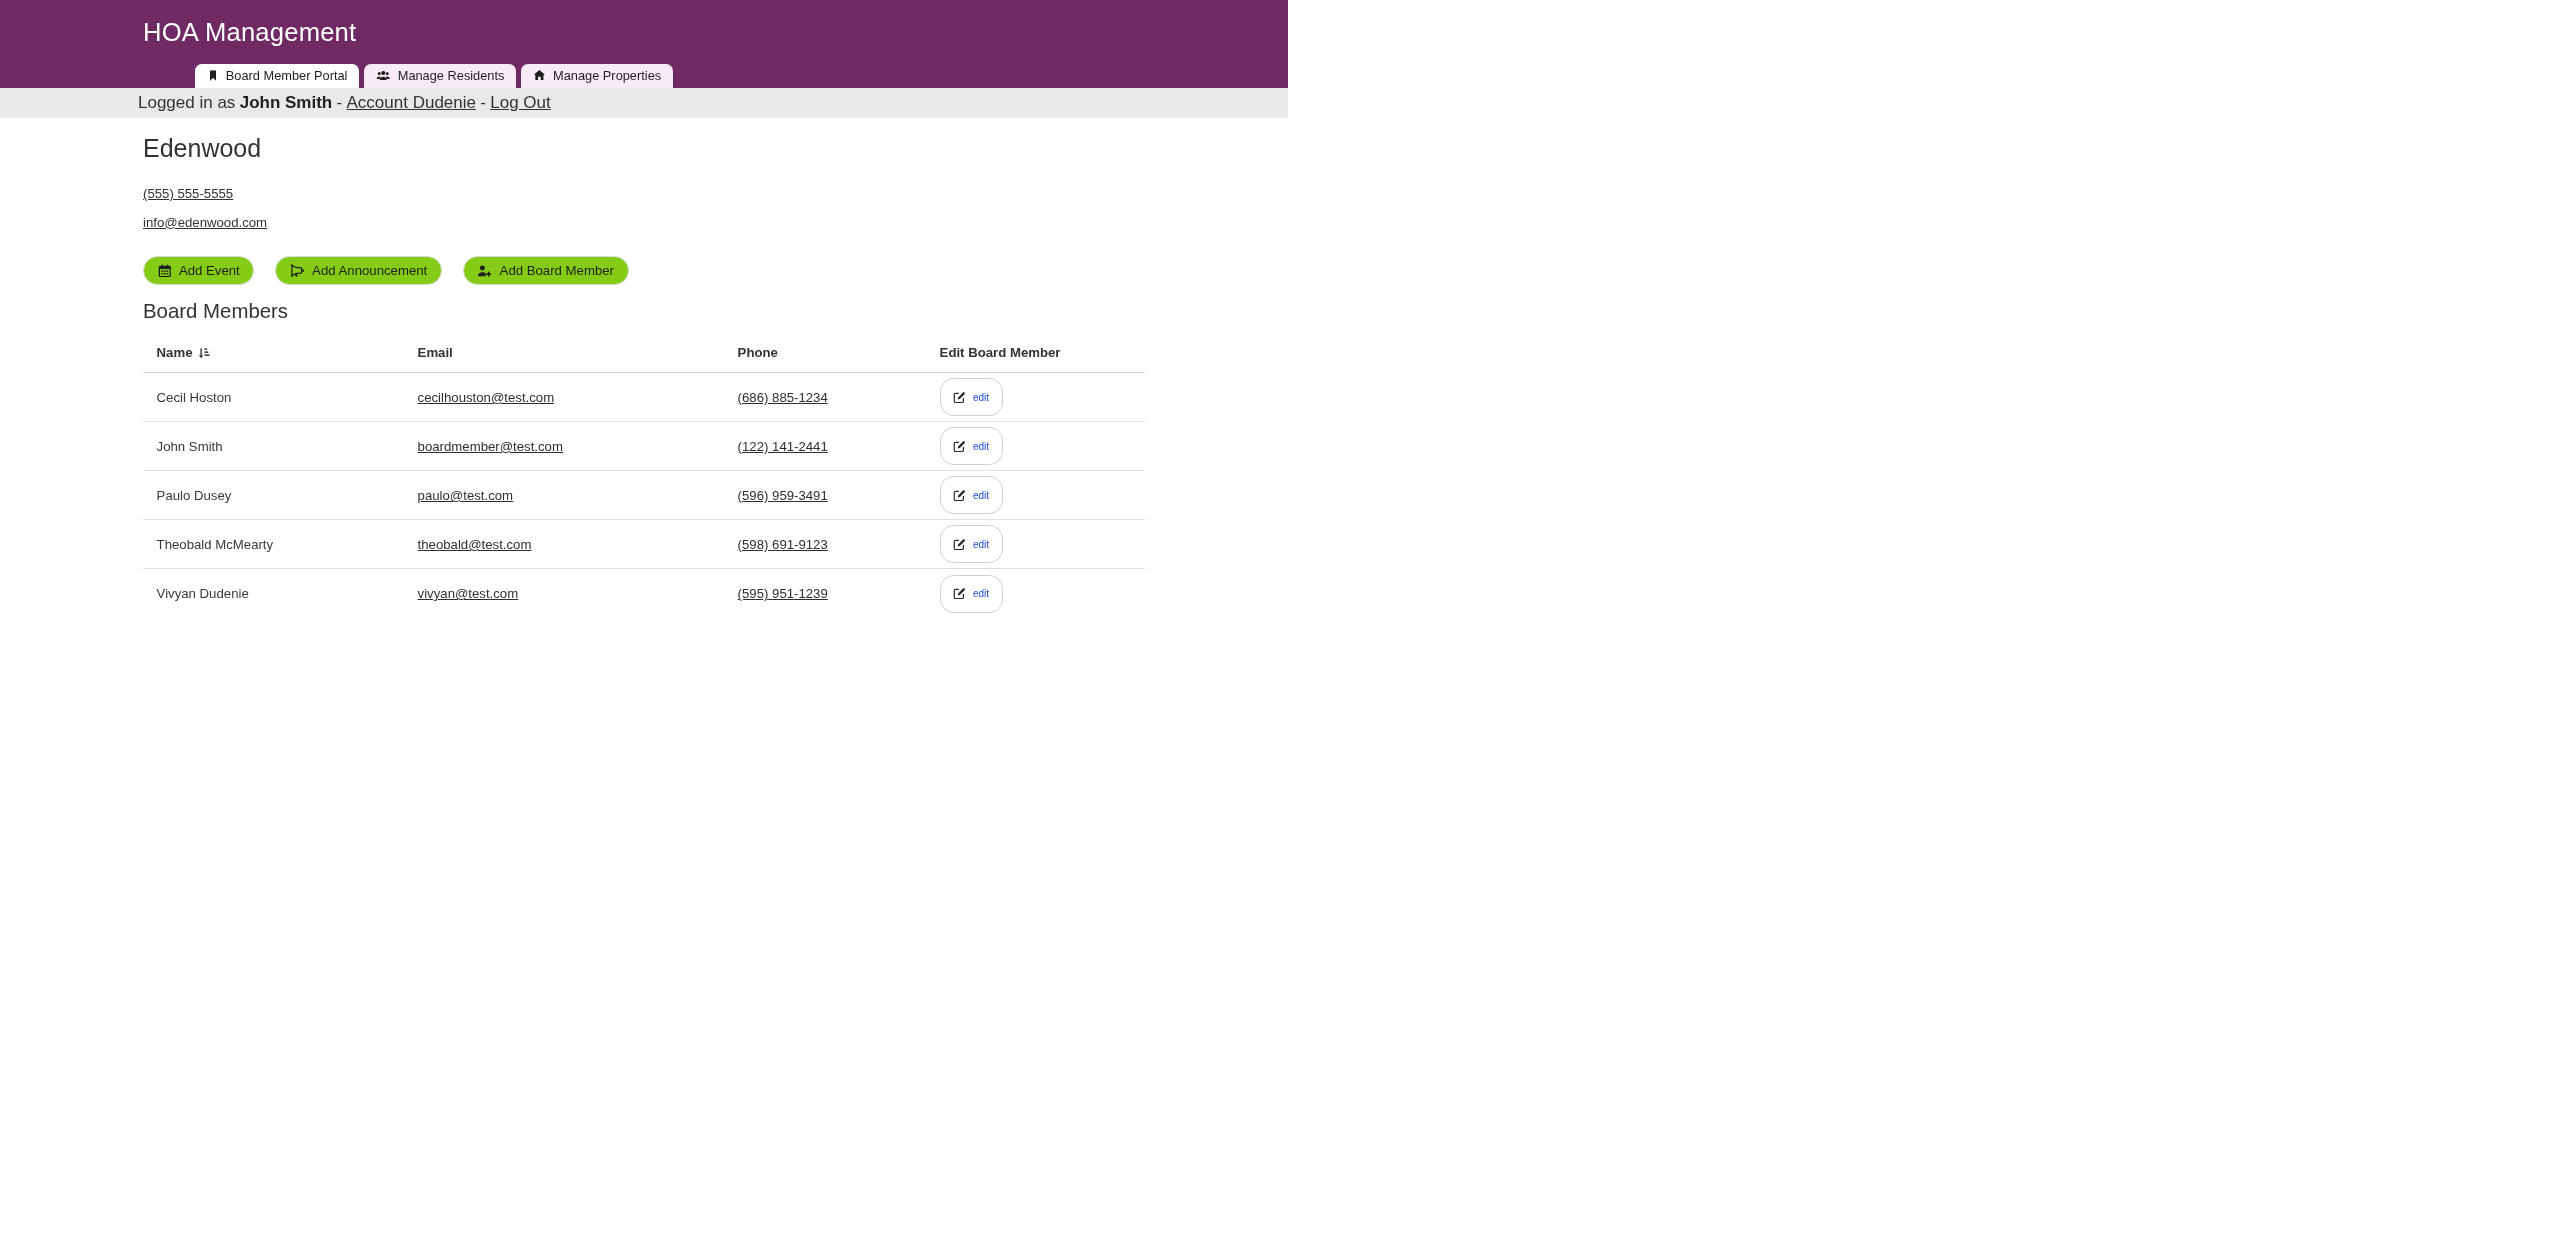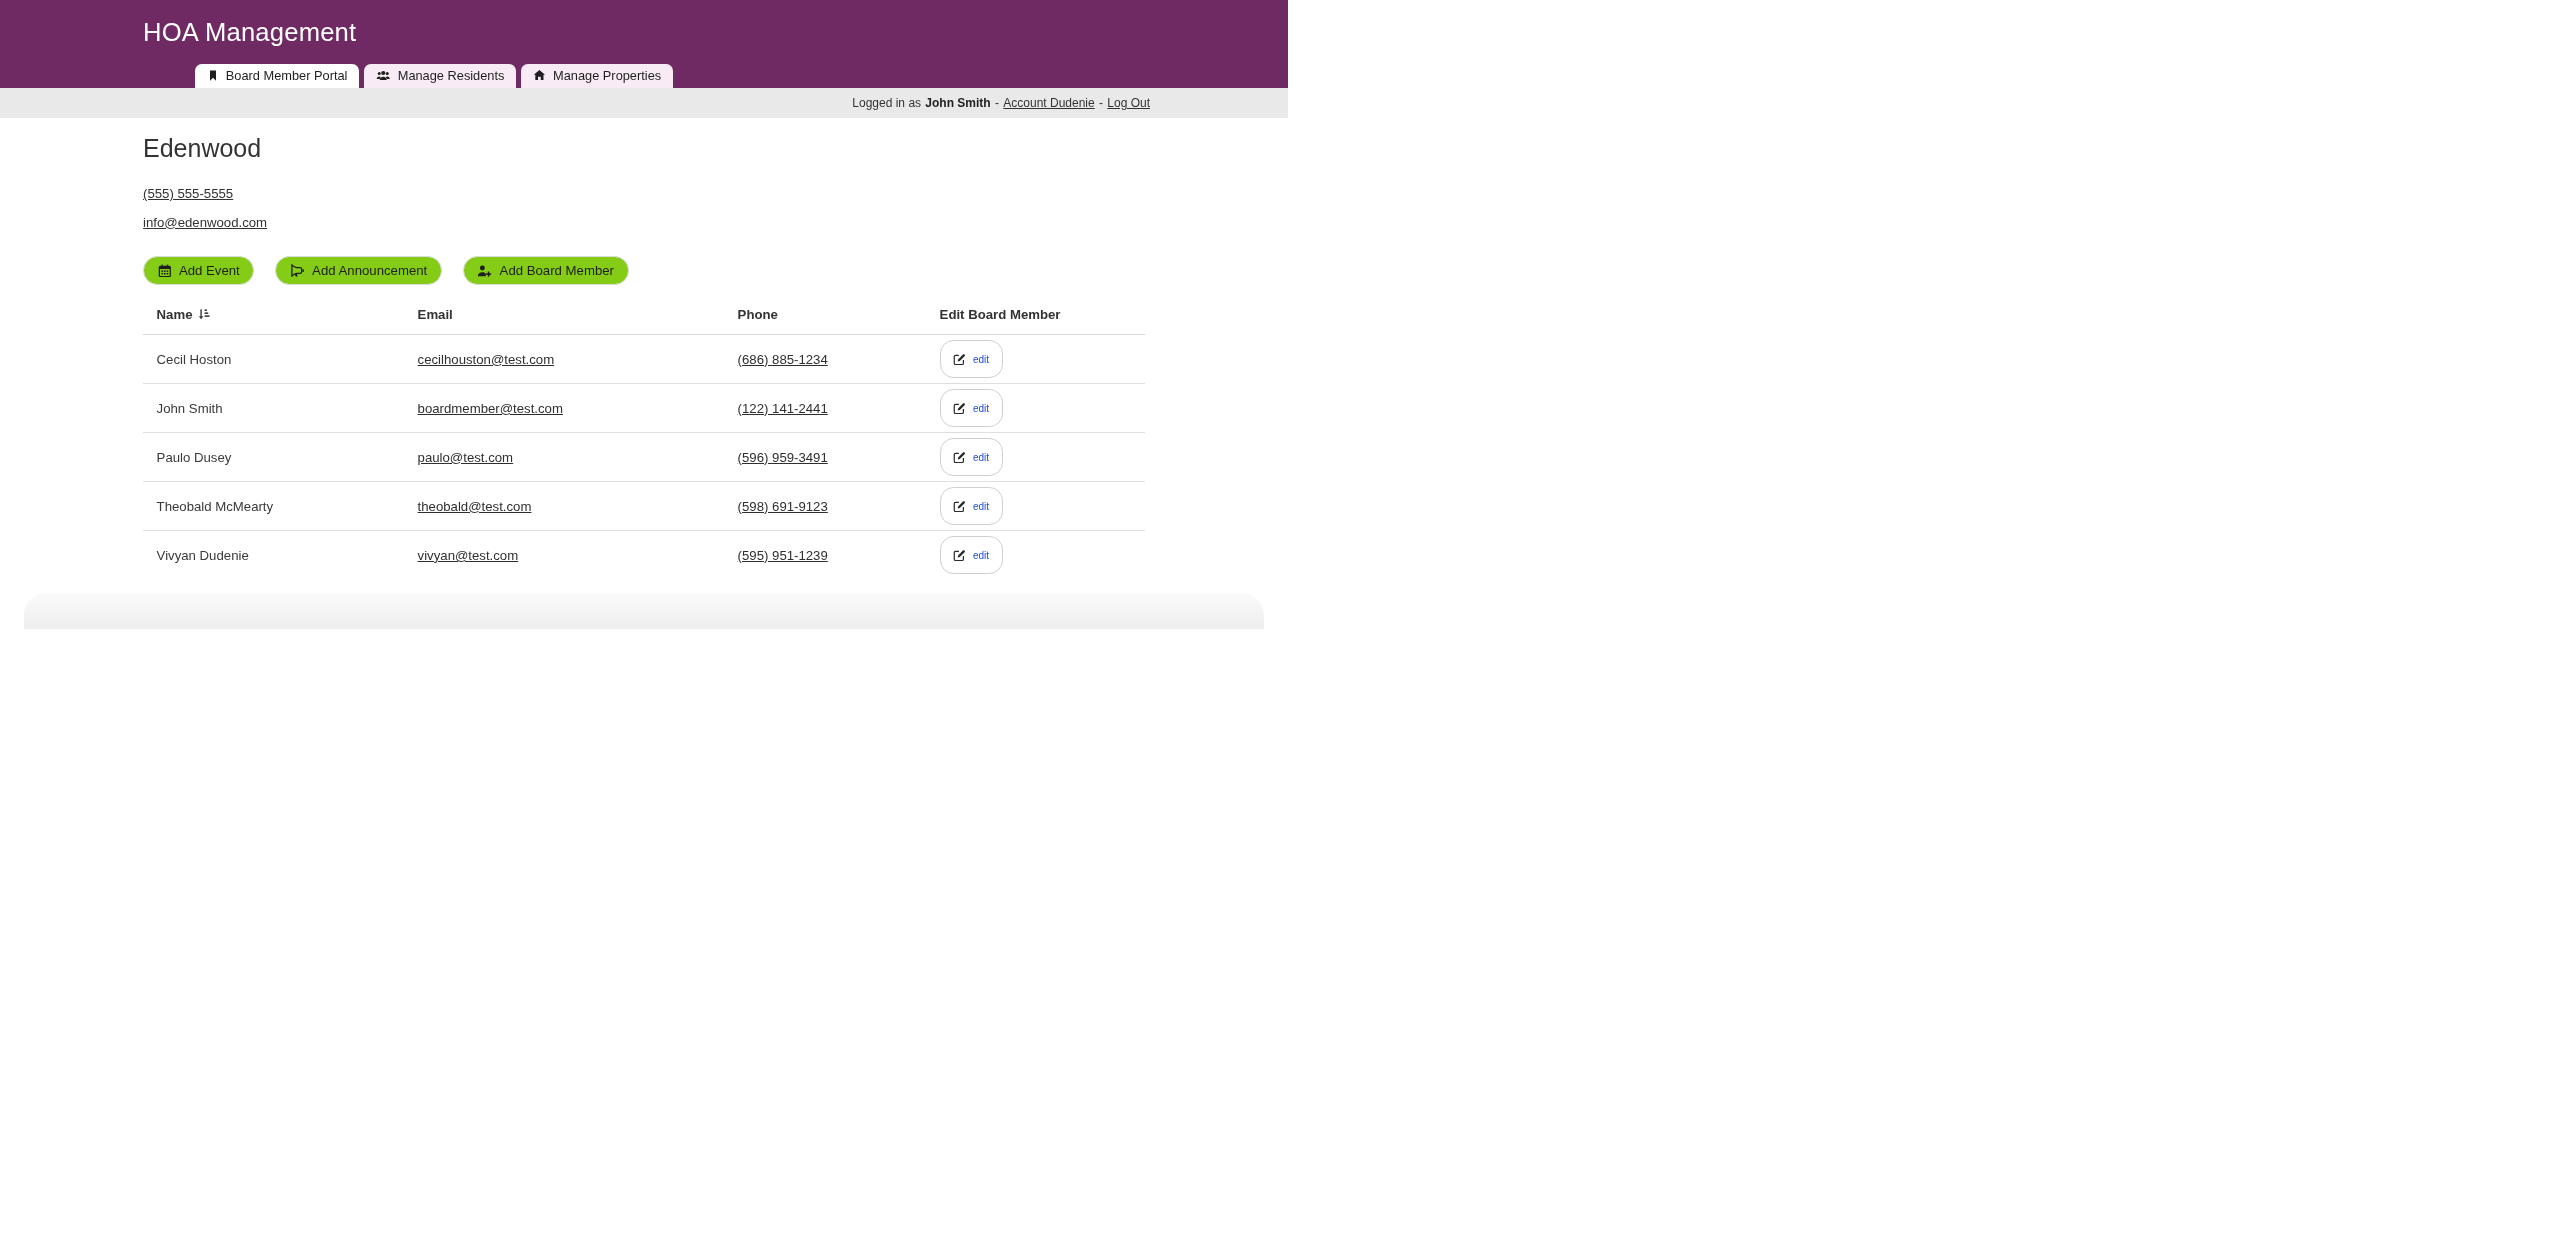"Logged in as" .user-bar .container { font-size: 12px -> 17px; justify-content: flex-end -> none }
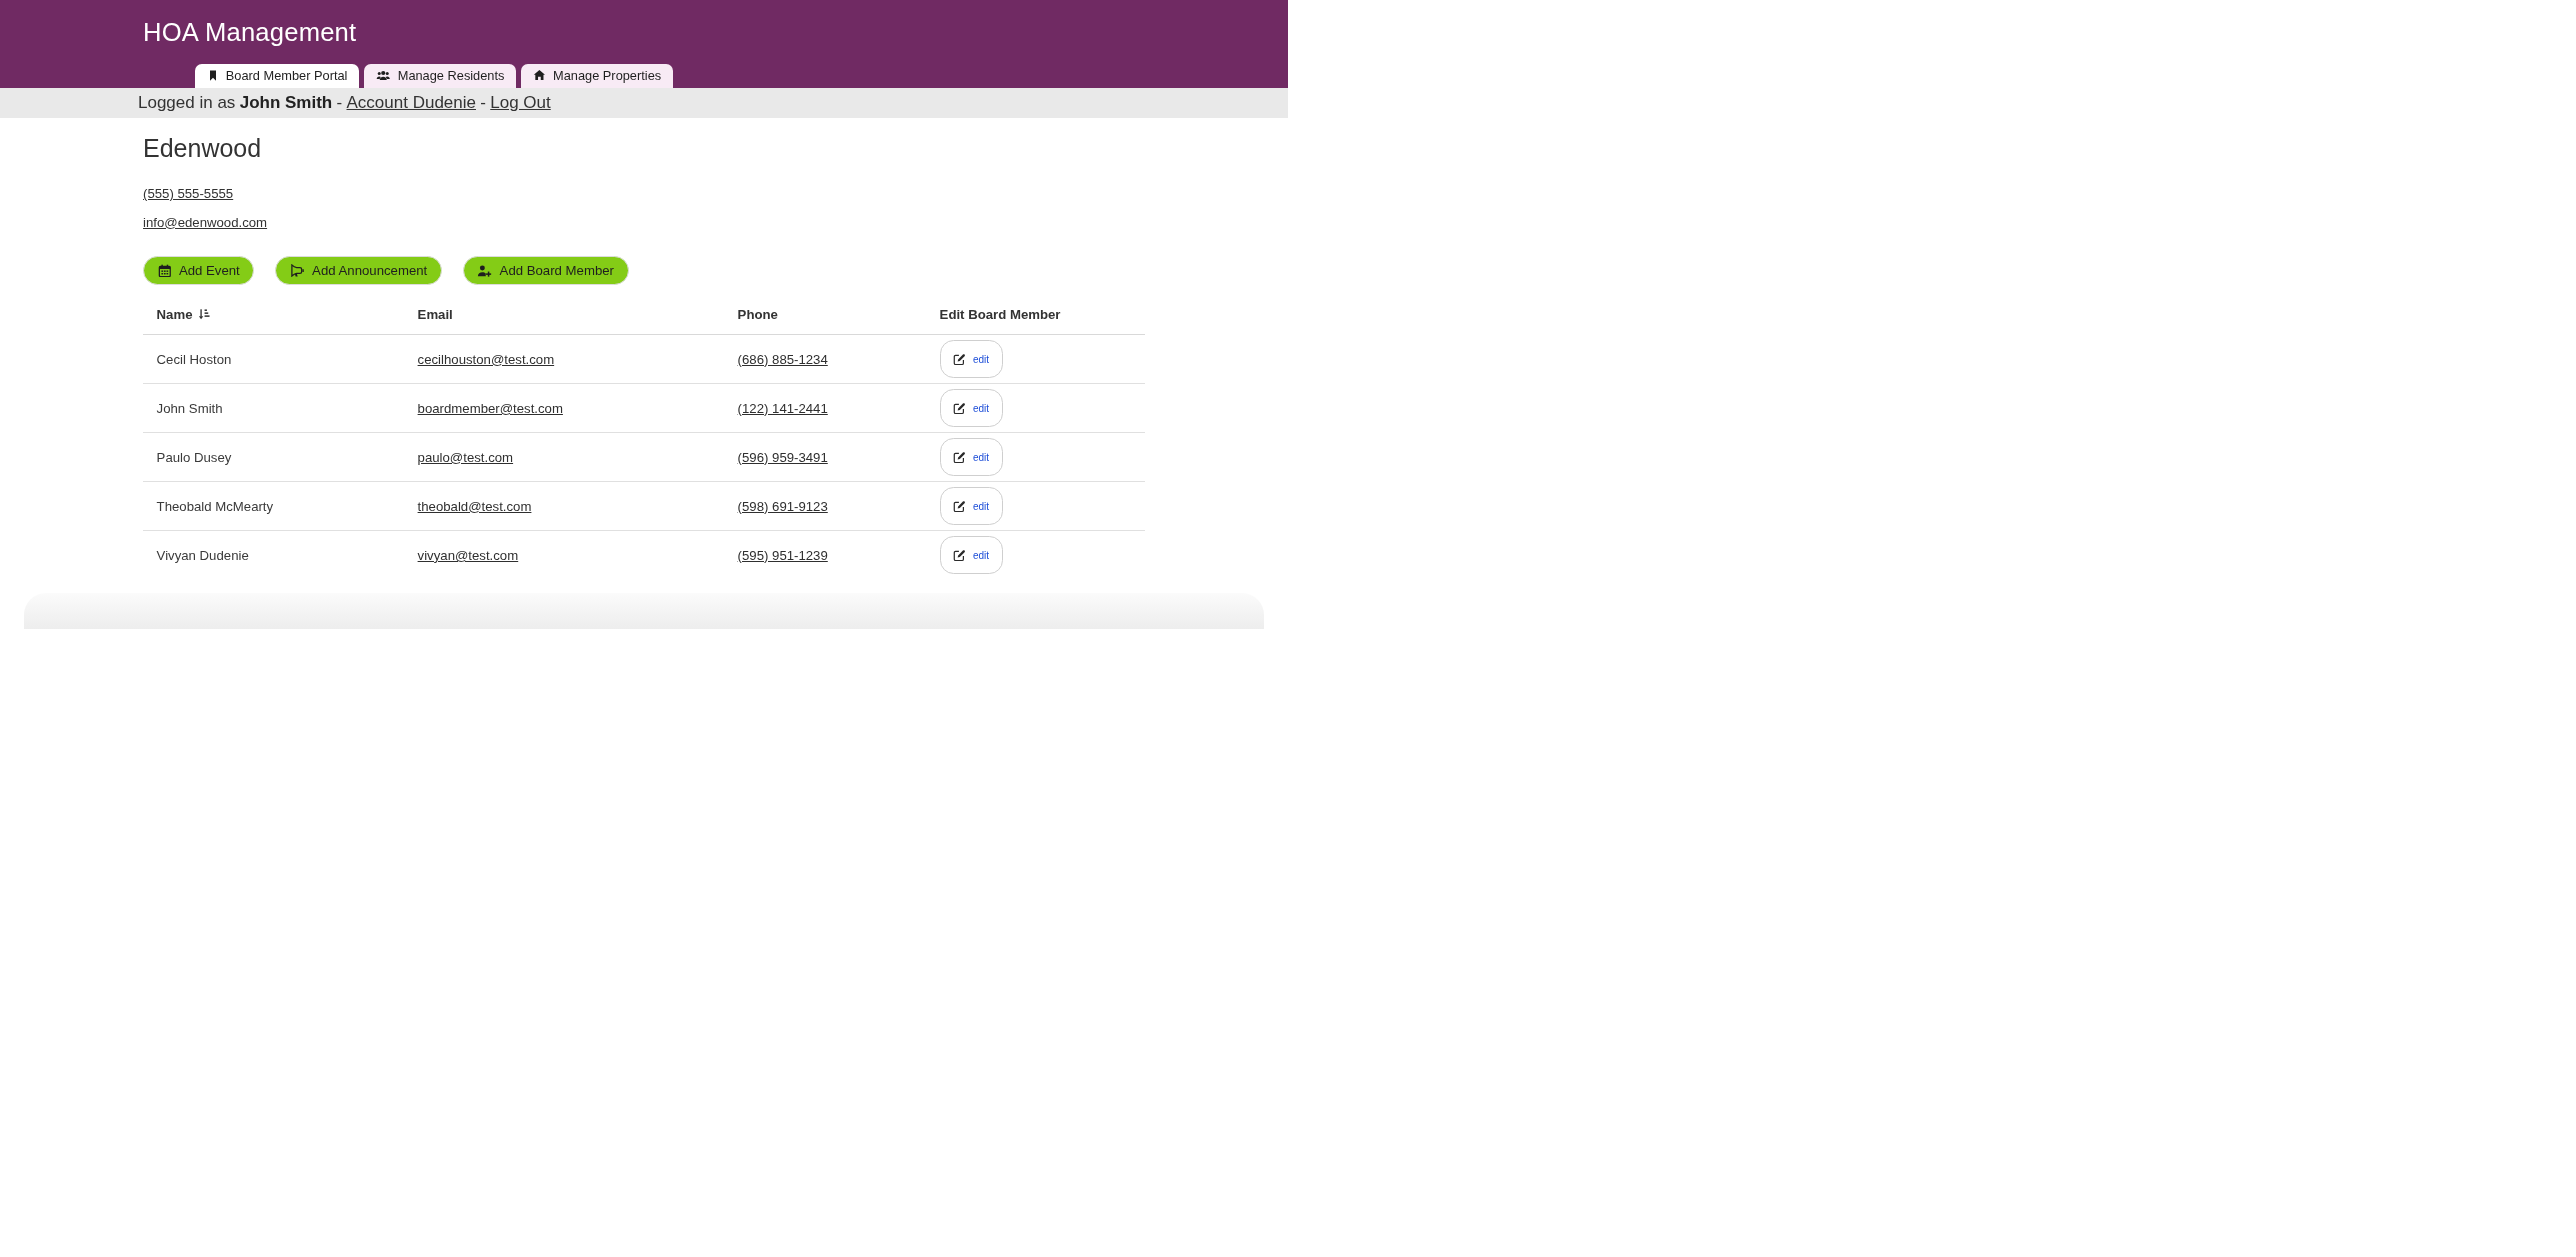"Board Members" h2.section-heading { html: none -> <h2>Board Members</h2> }
